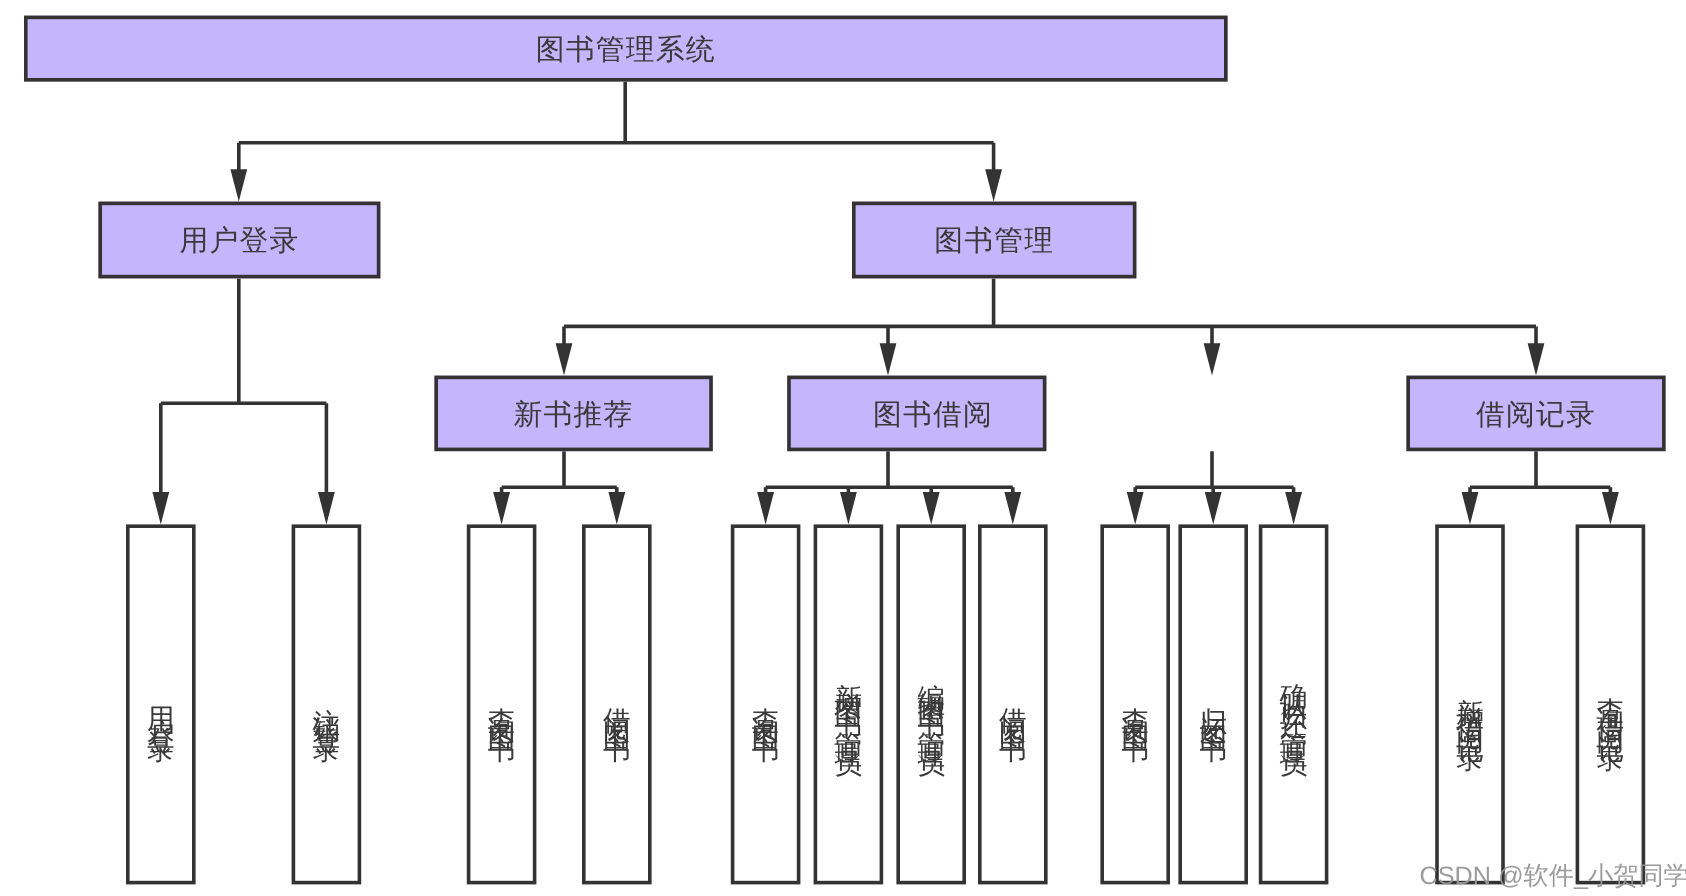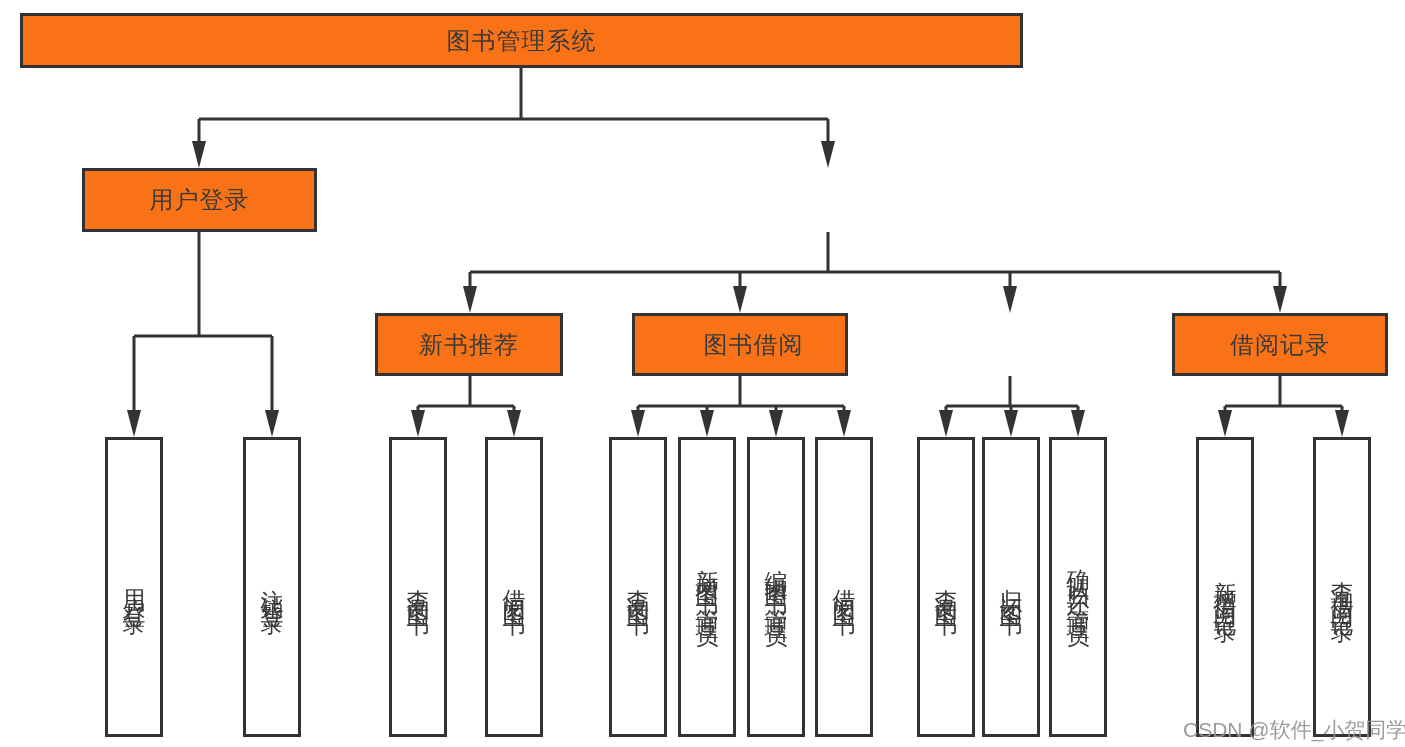"图书管理系统" .node { background: #f97316 -> #c4b5fd }
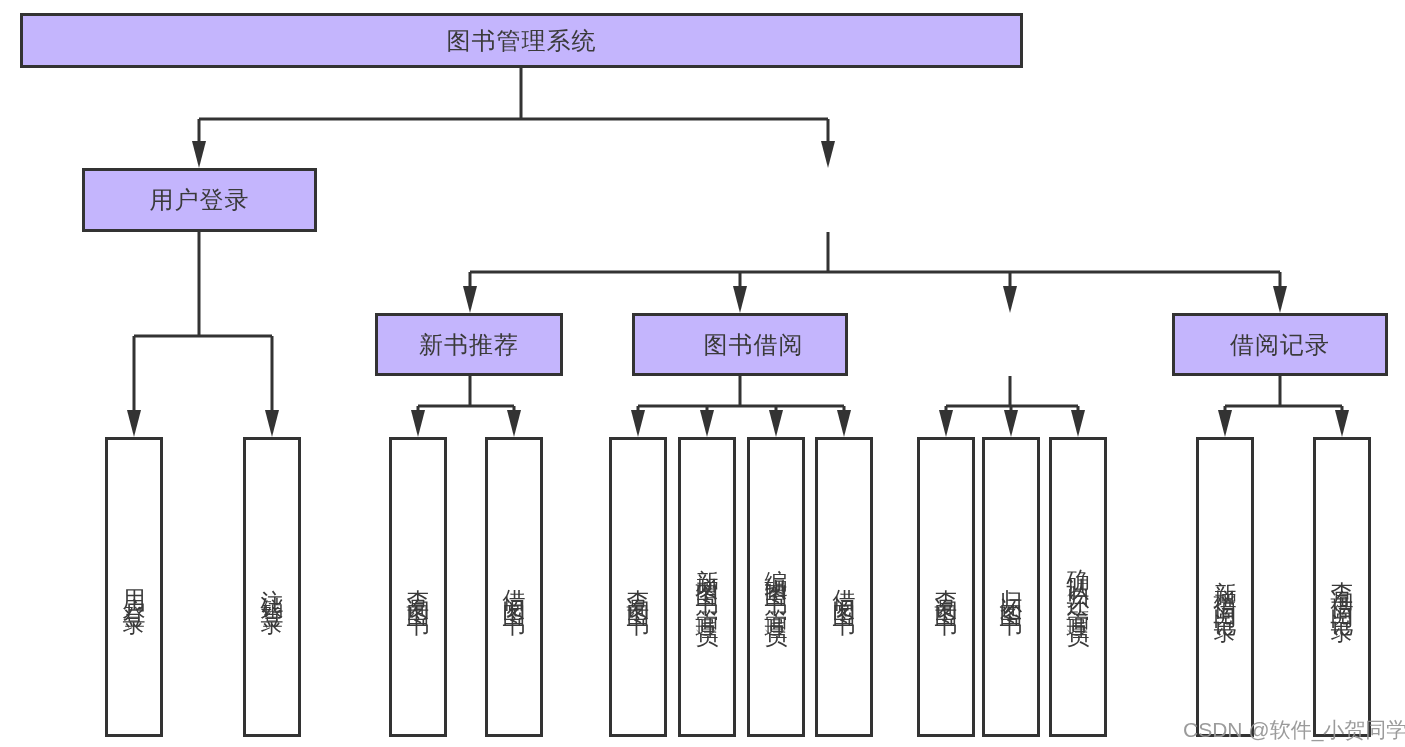"图书管理" div.node { html: none -> <div>图书管理</div> }
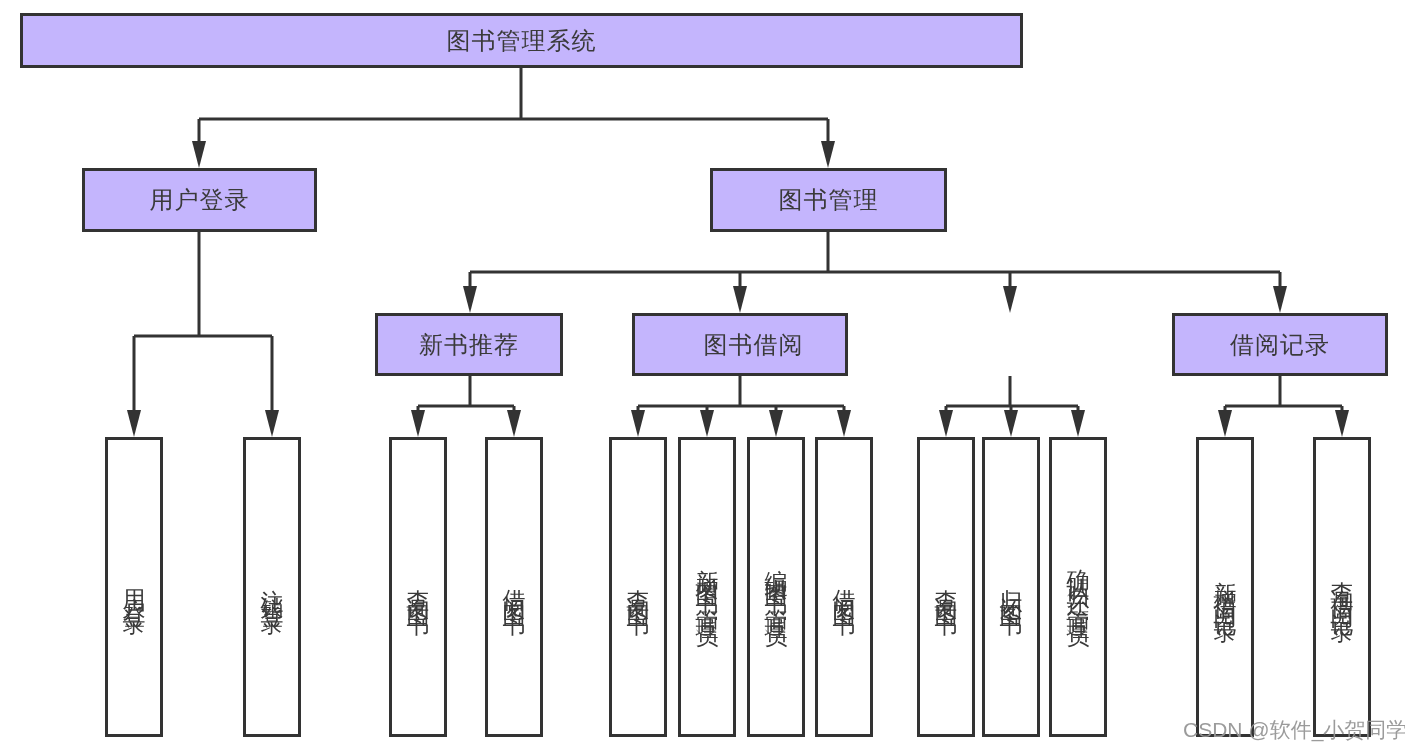"新书推荐" div.node { left: 375px -> 362px; width: 188px -> 232px }
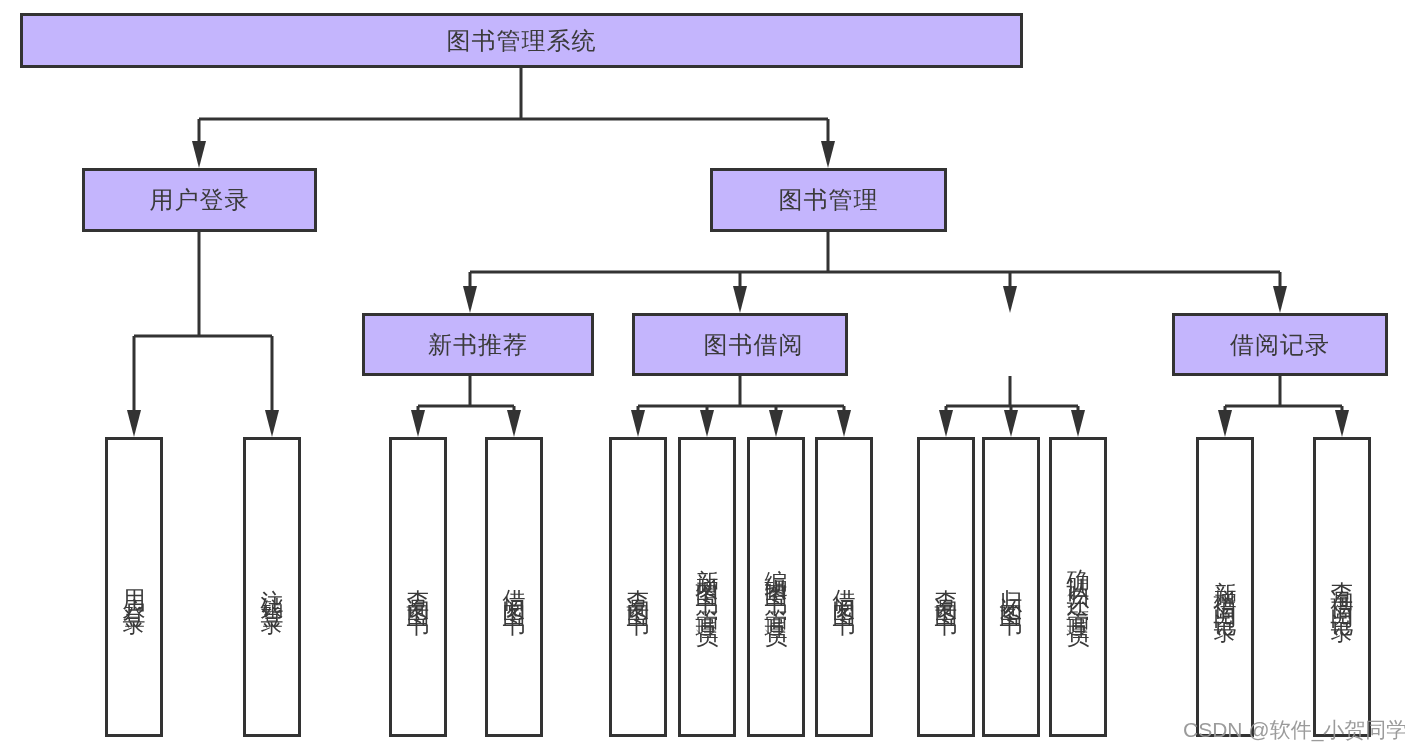"图书借阅" div.node { left: 632px -> 656px }
